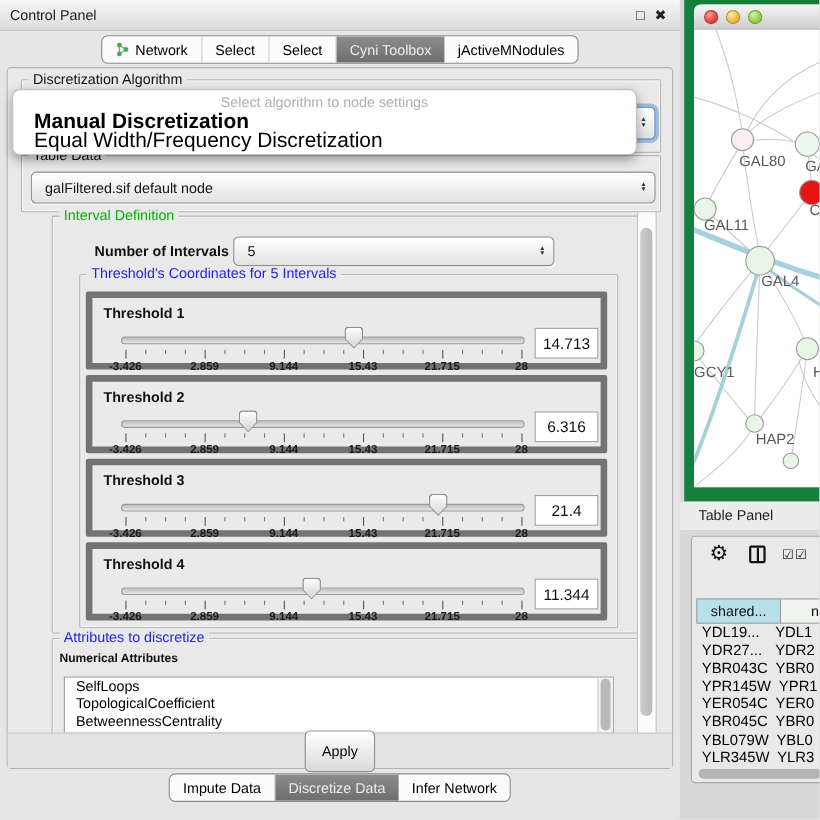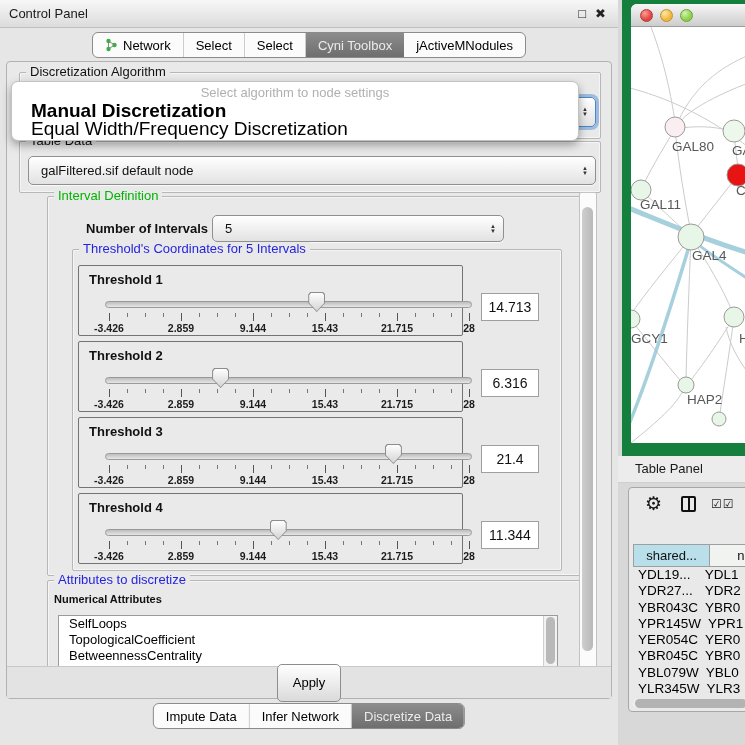"Threshold 1" .th-panel { border: 1px solid #737373 -> 6px solid #737373; width: 385px -> 474px }
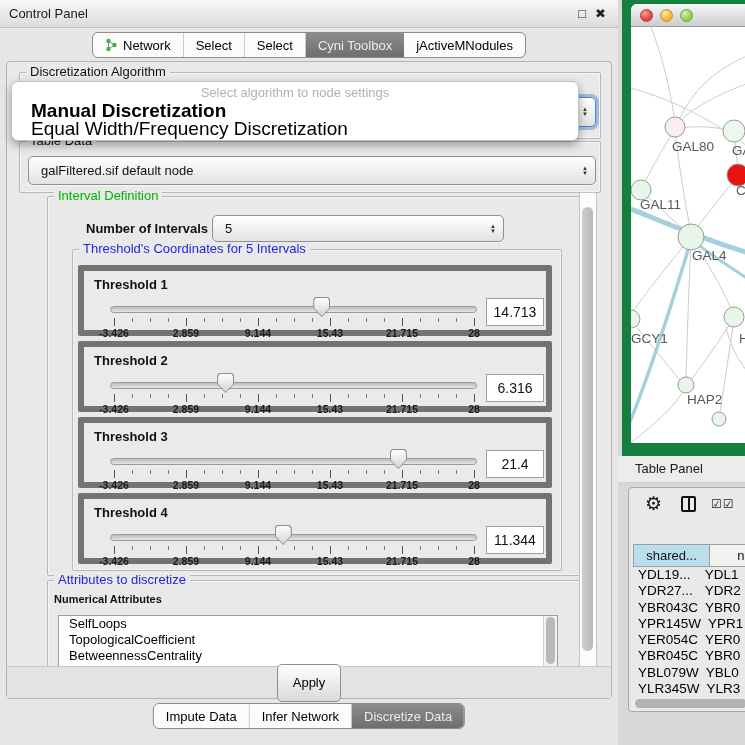"Infer Network" div.tab { order: before "Discretize Data" -> after "Discretize Data" }
